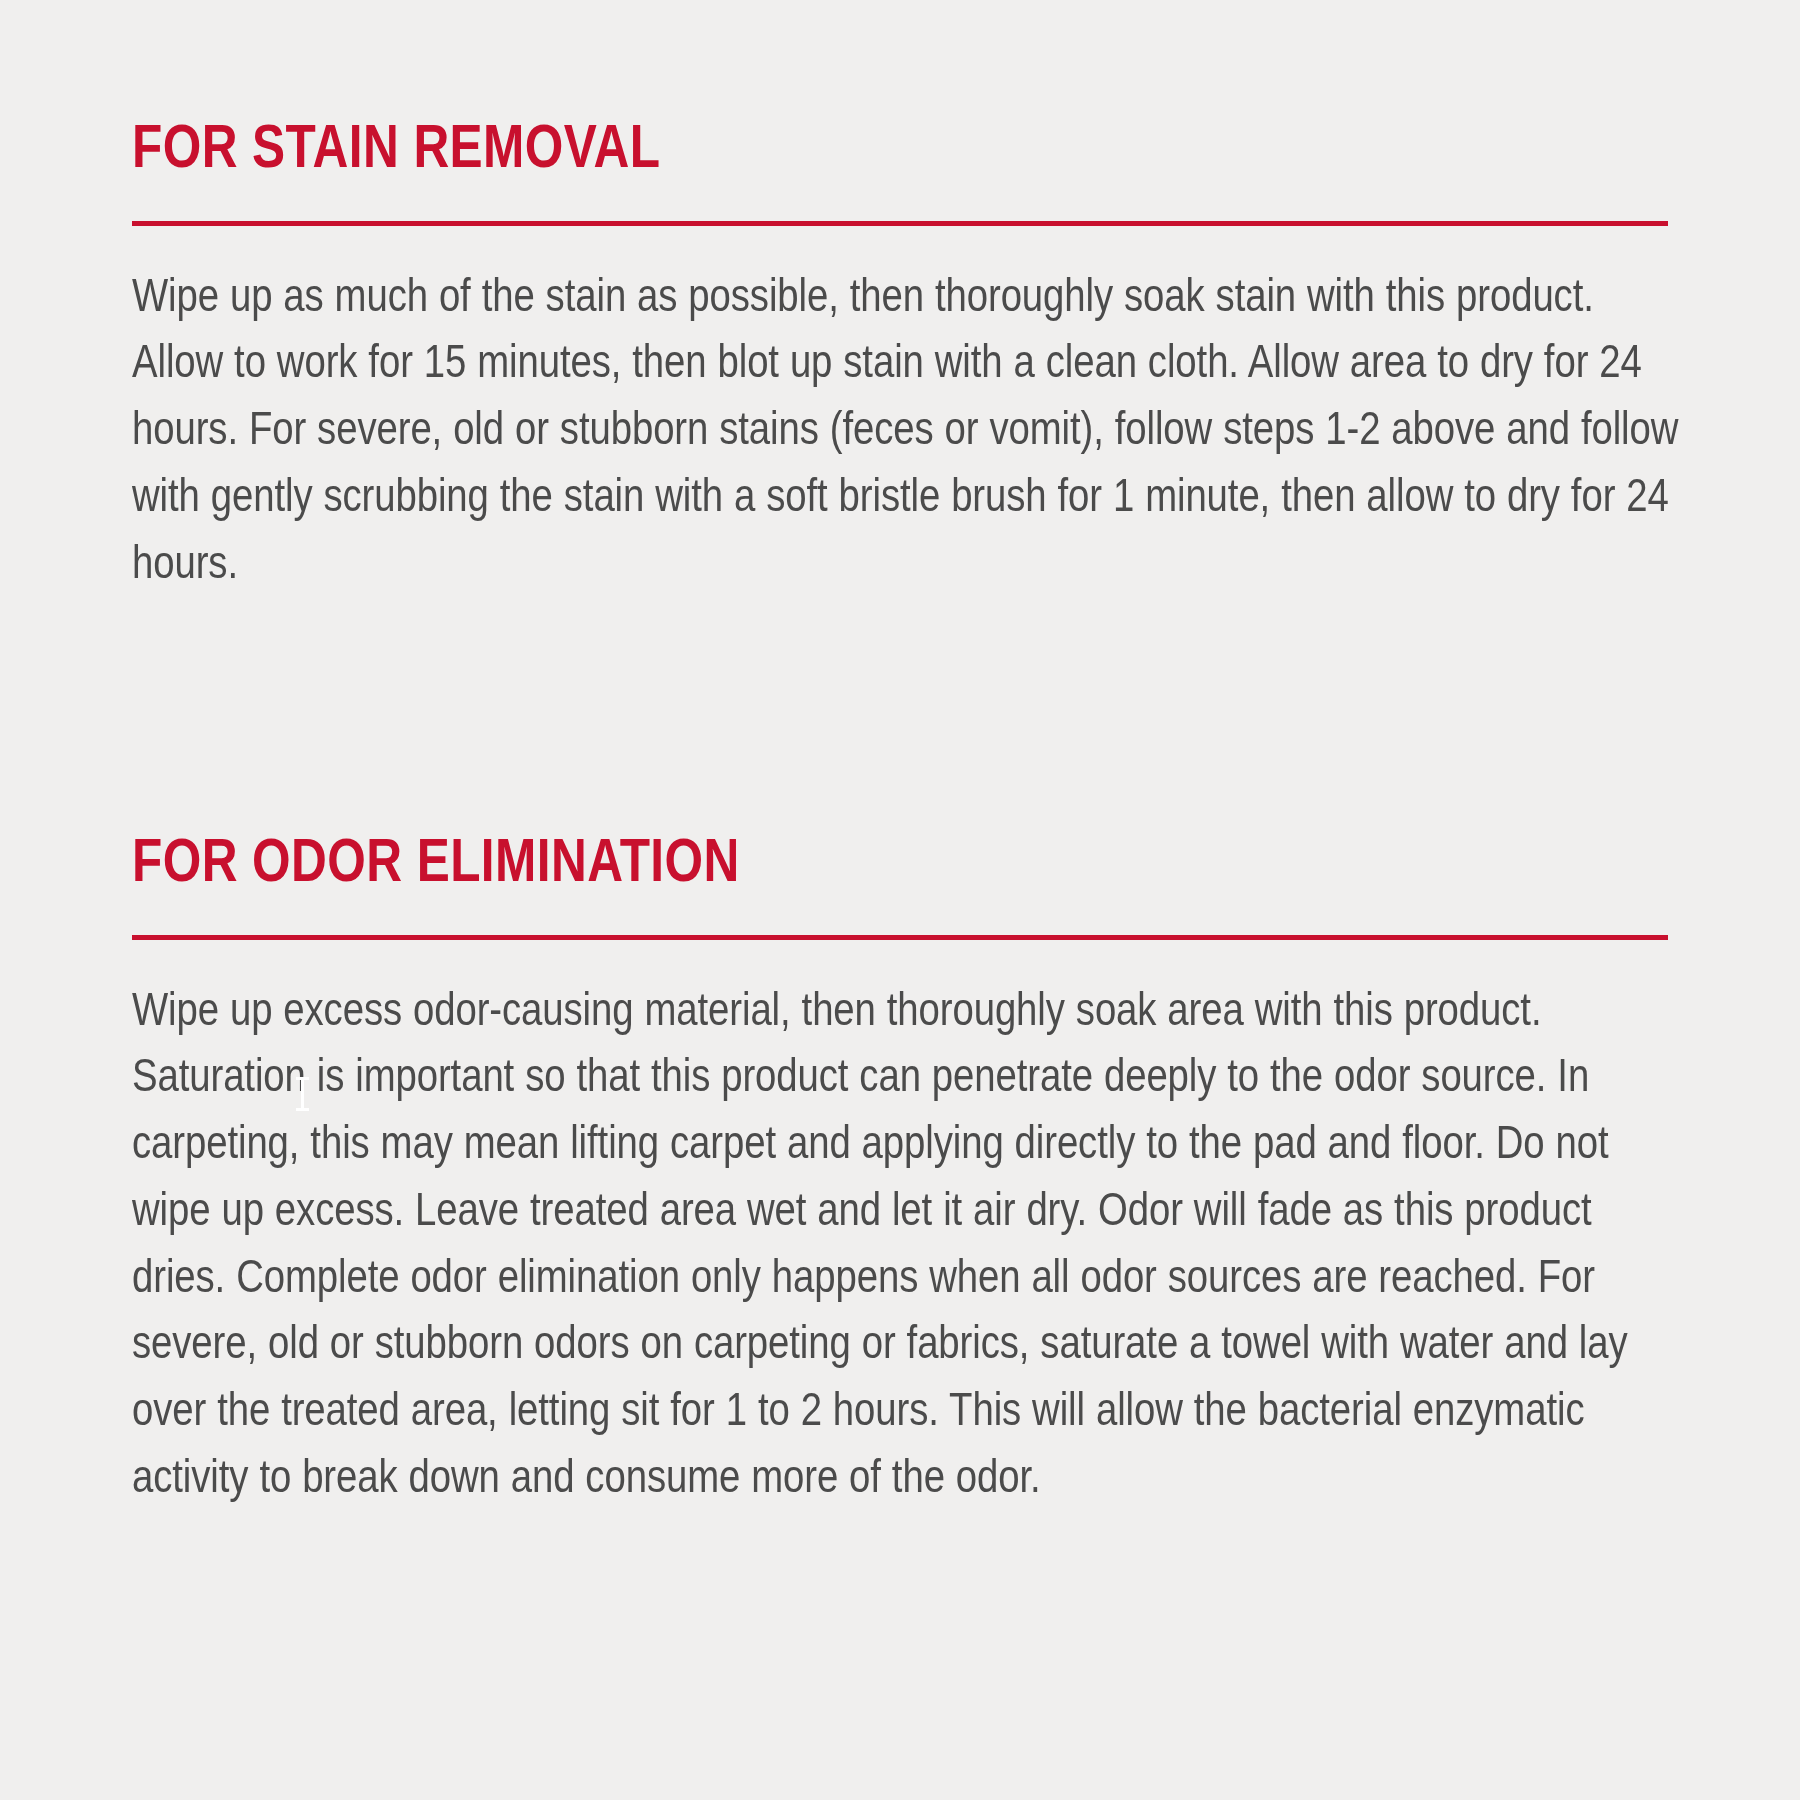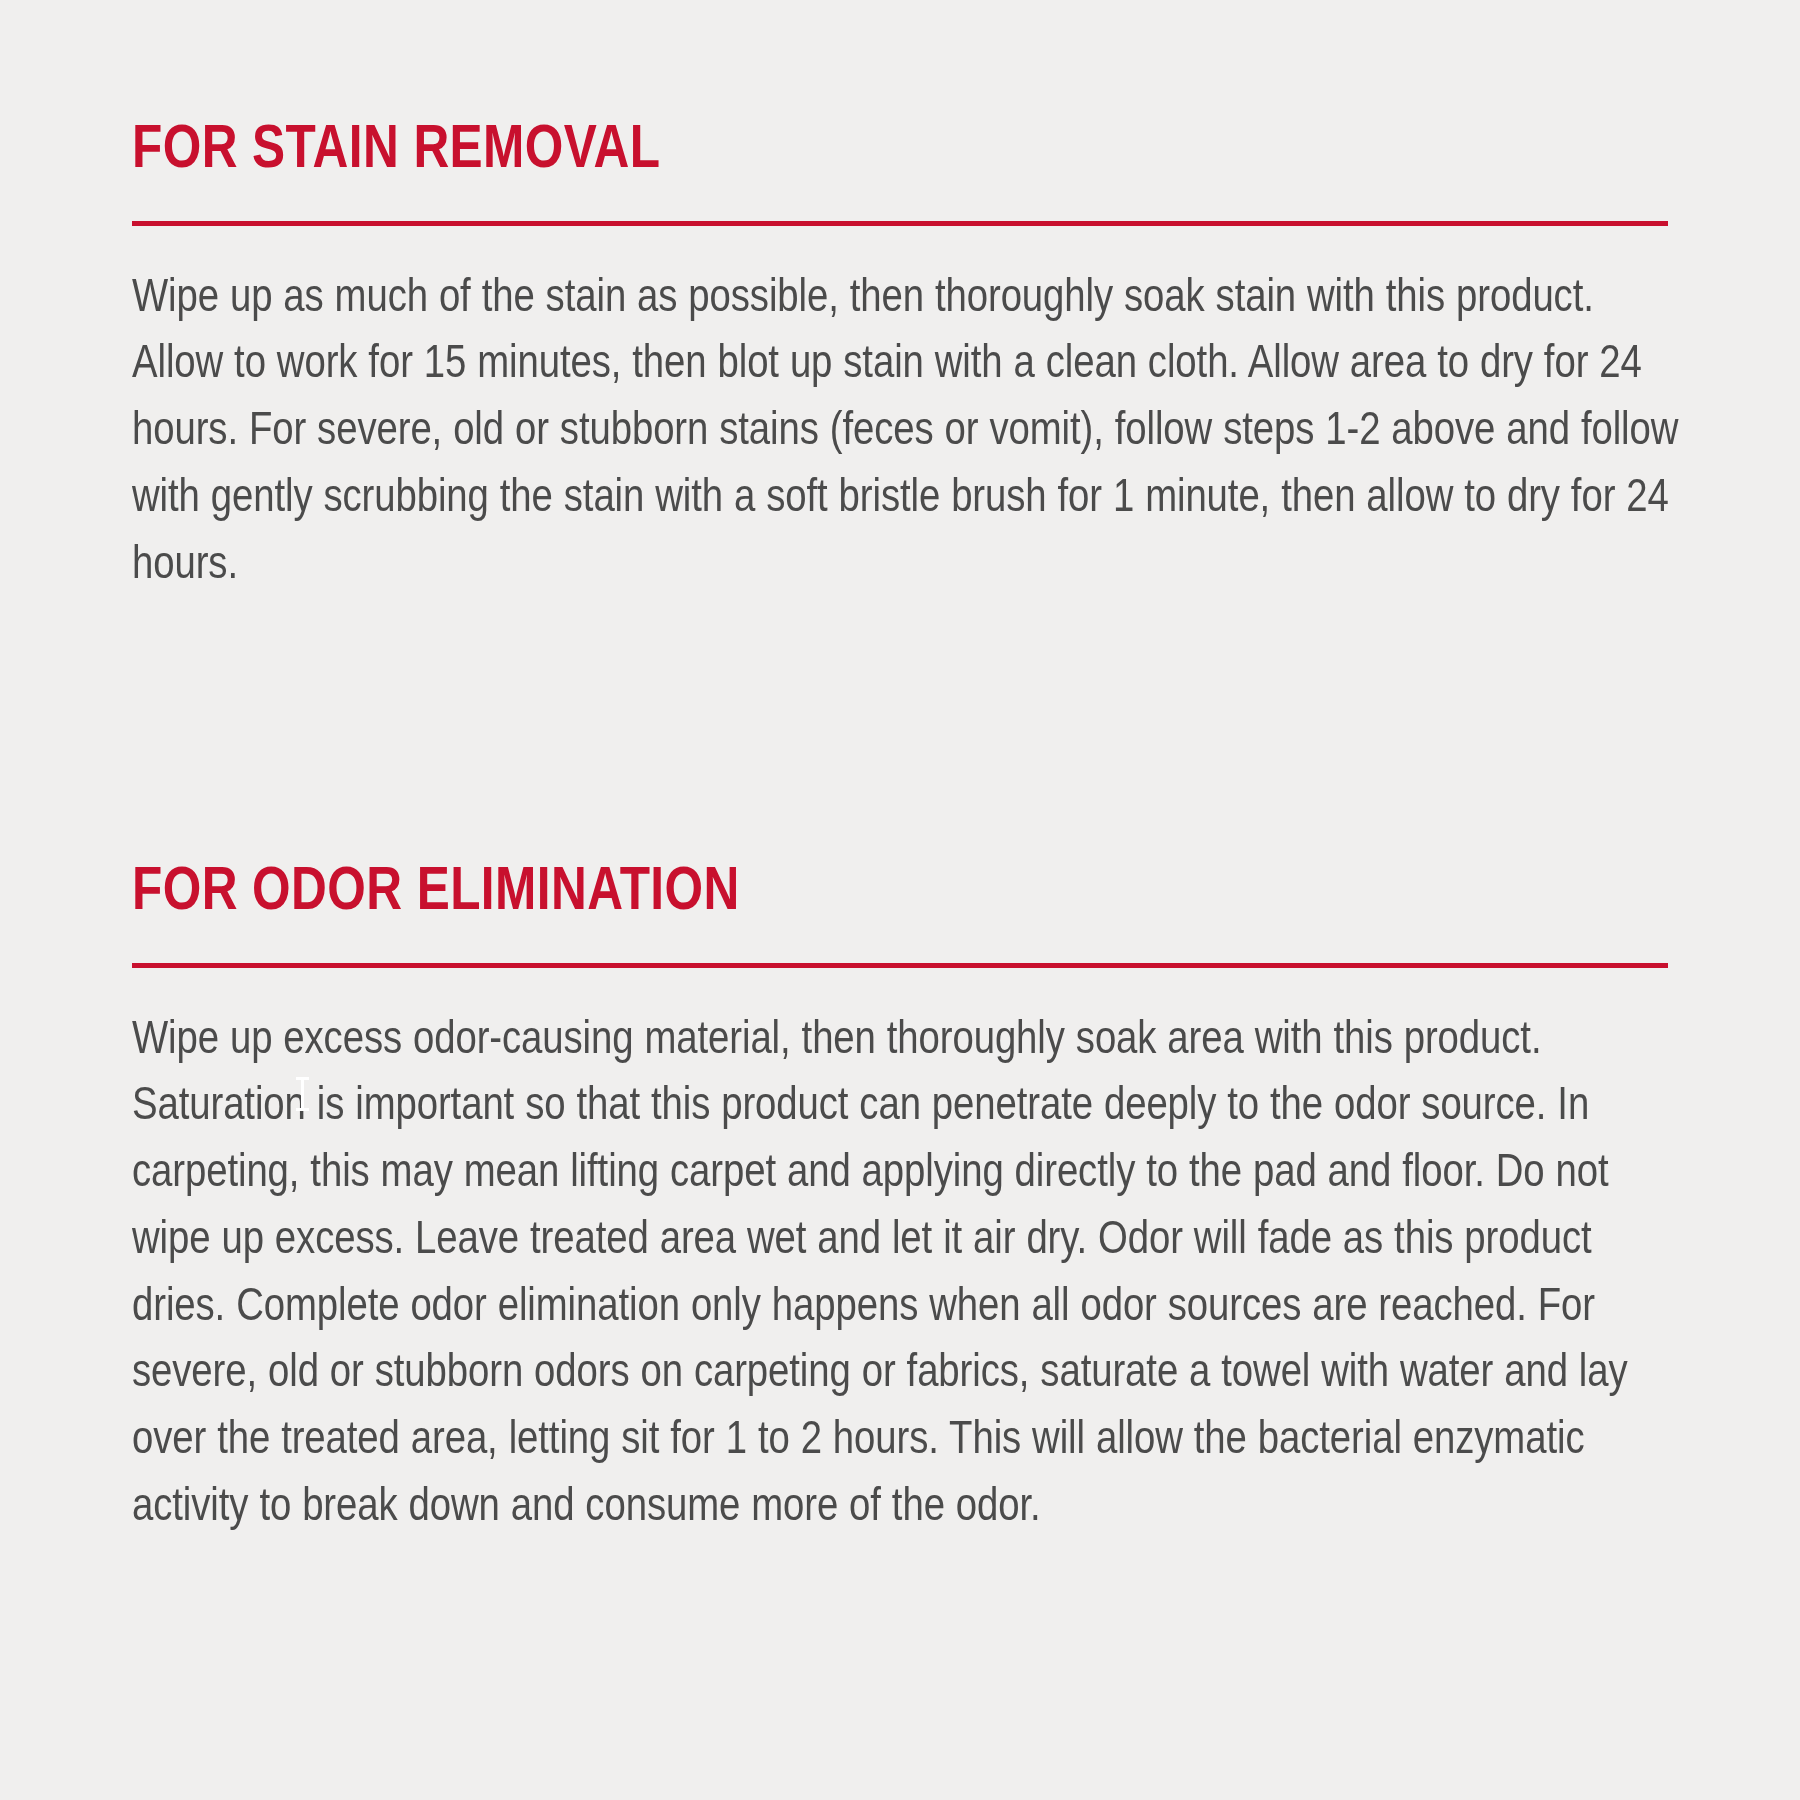"FOR ODOR ELIMINATION" #section-odor { margin-top: 28px -> none }
